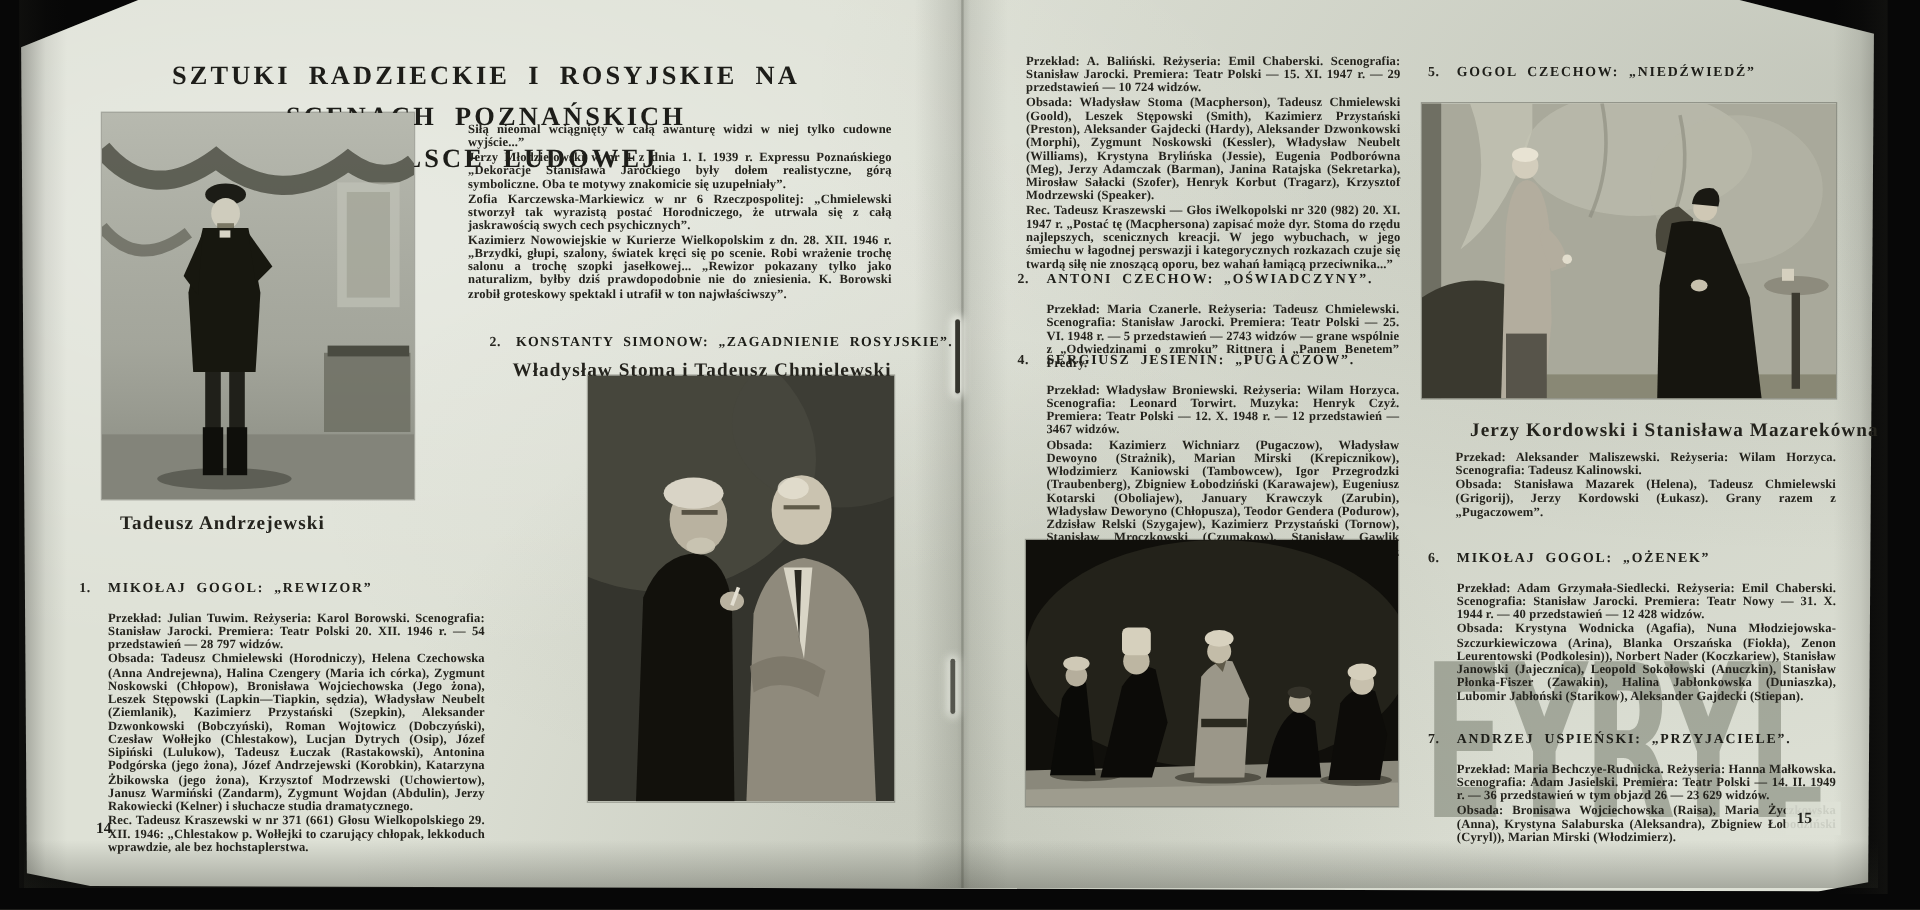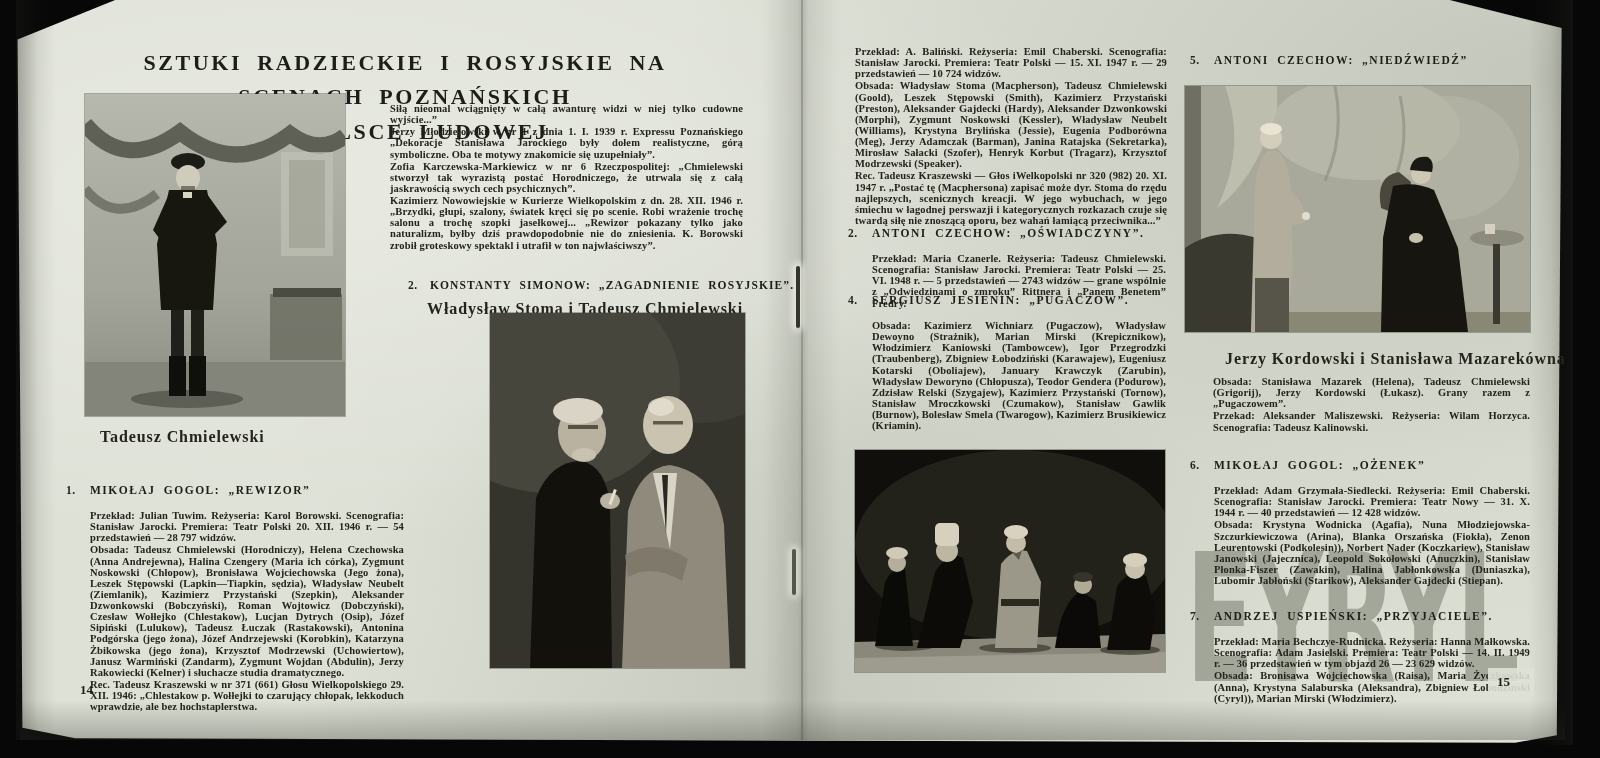"ANTONI CZECHOW: „NIEDŹWIEDŹ”" span.sec-head { text: ANTONI -> GOGOL }
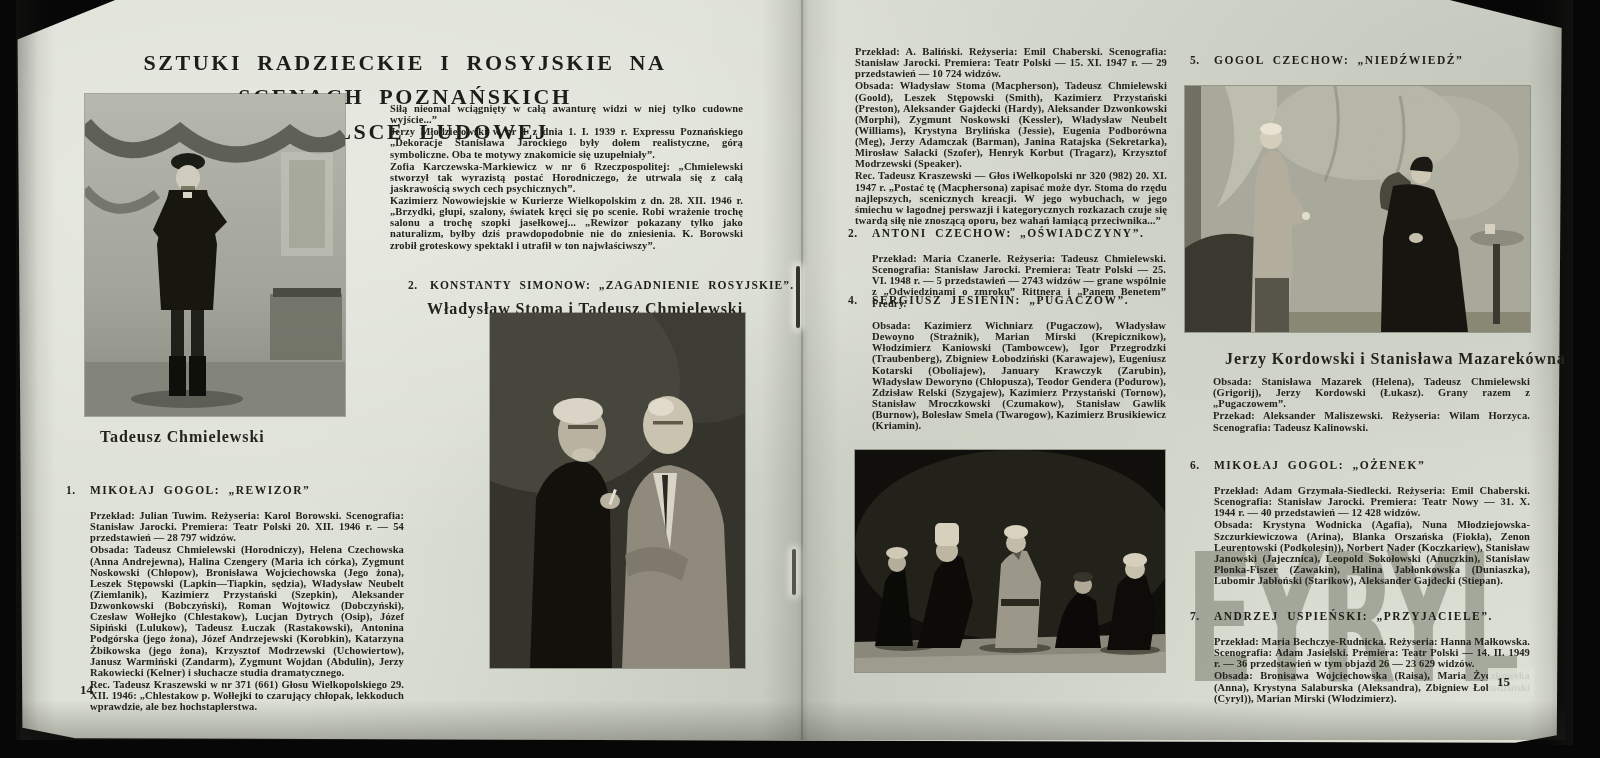"Przekład: Władysław Broniewski." p { html: none -> <p>Przekład: Władysław Broniewski. Reżyseria: Wilam Horzyca. Scenografia: Leonard Torwirt. Muzyka: Henryk Czyż. Premiera: Teatr Polski — 12. X. 1948 r. — 12 przedstawień — 3467 widzów.</p> }
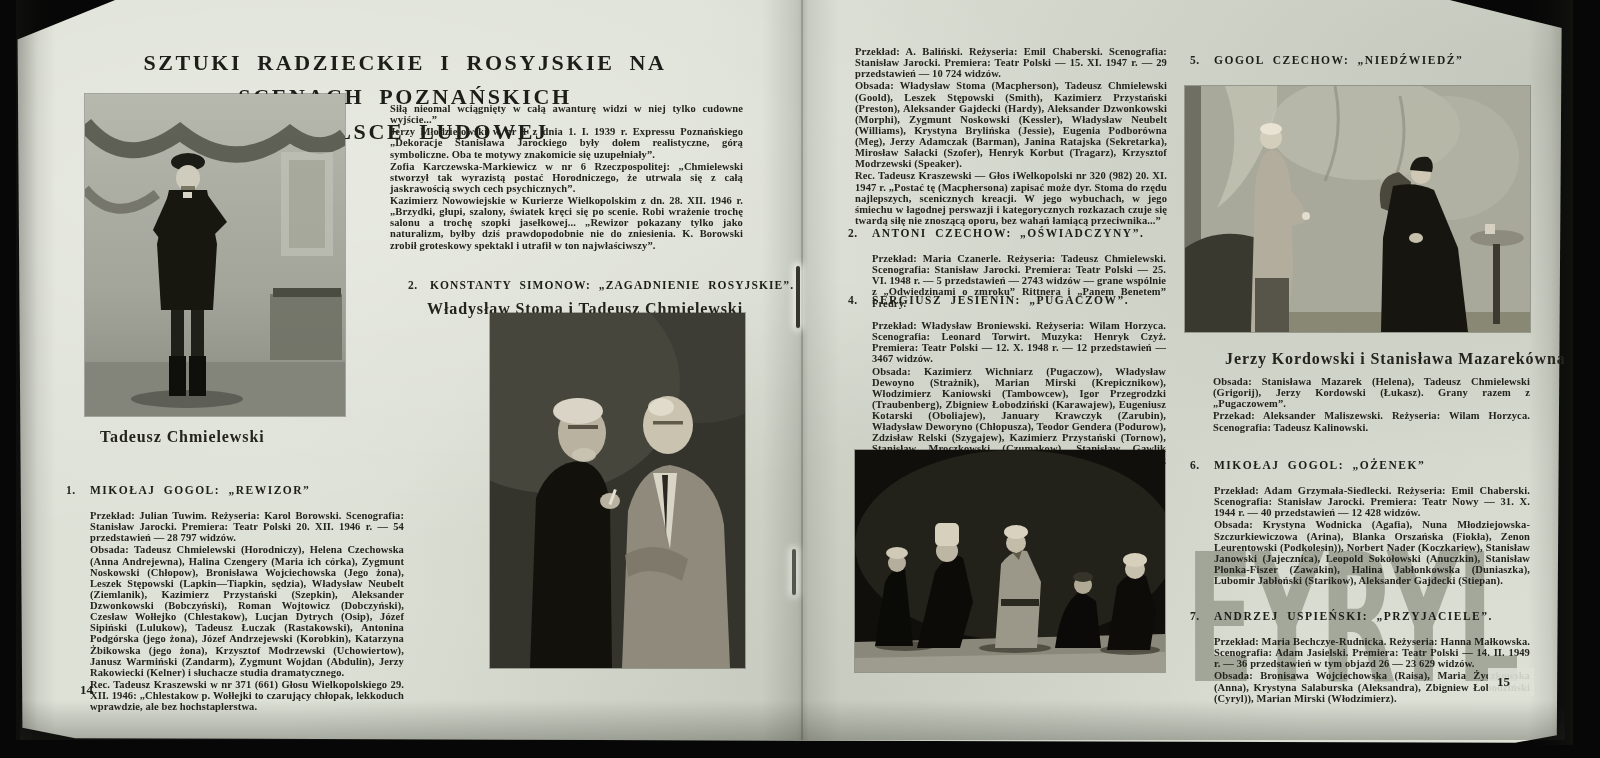"Obsada: Stanisława Mazarek (Helena)," p { order: before "Przekad: Aleksander Maliszewski." -> after "Przekad: Aleksander Maliszewski." }
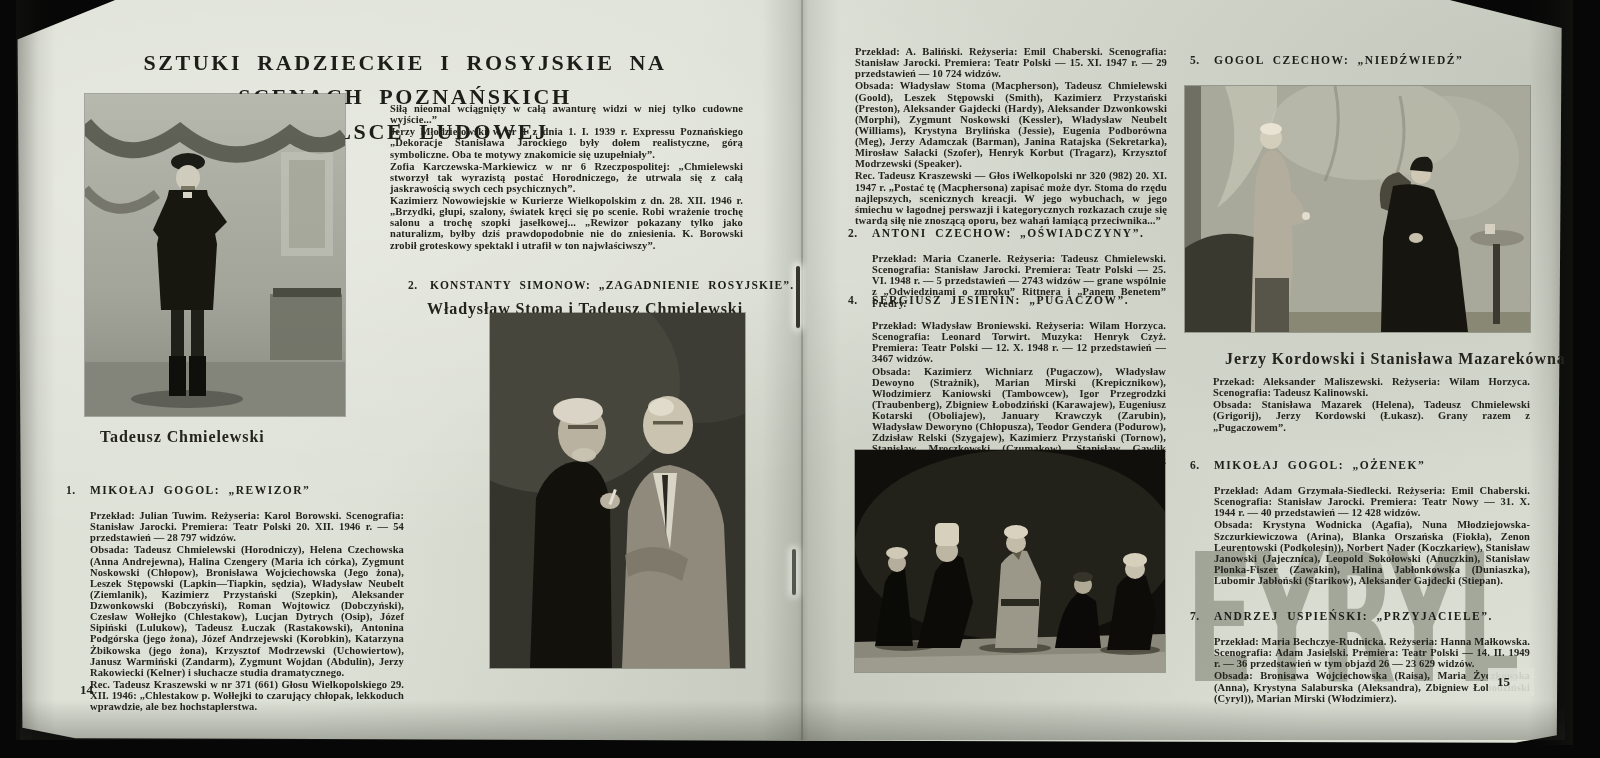"Tadeusz Chmielewski" div.caption { text: Chmielewski -> Andrzejewski }
